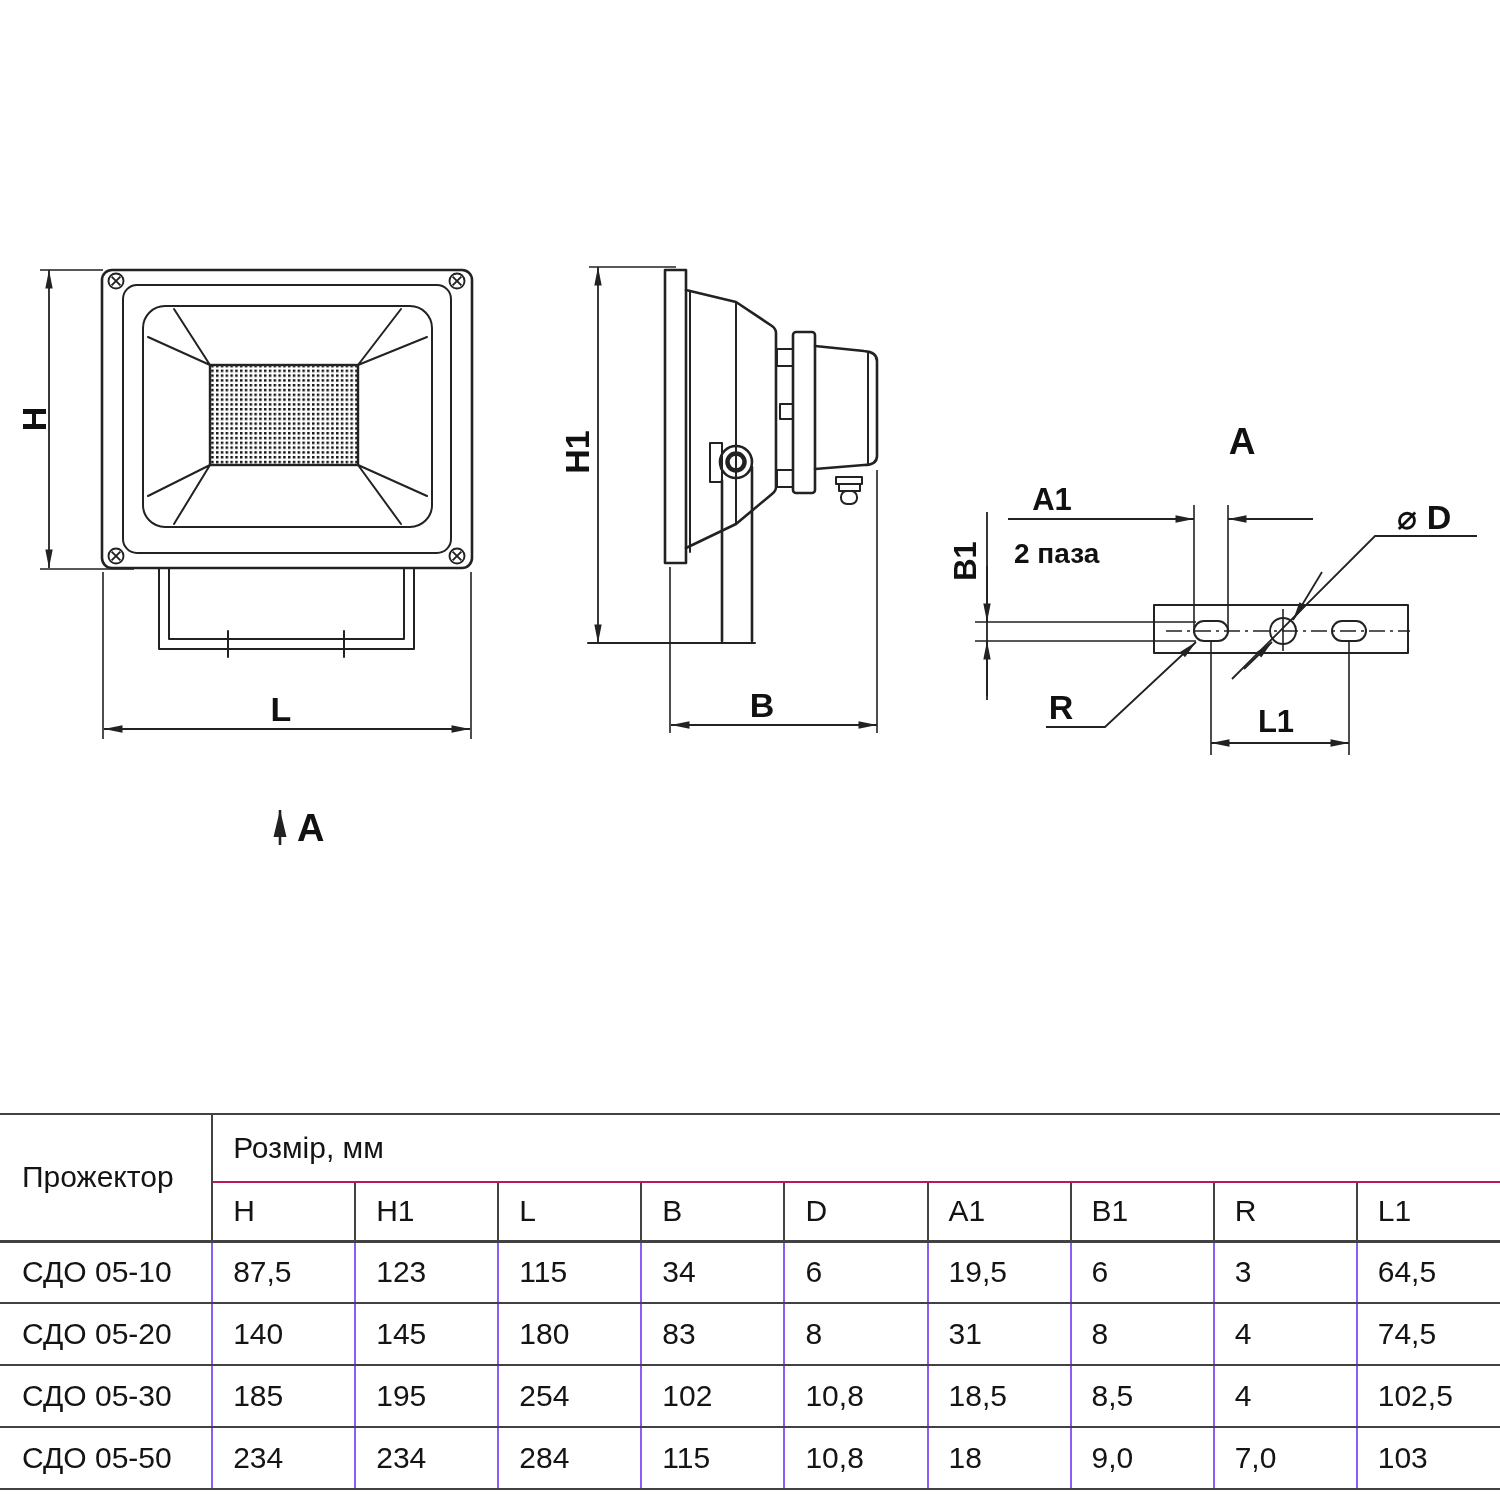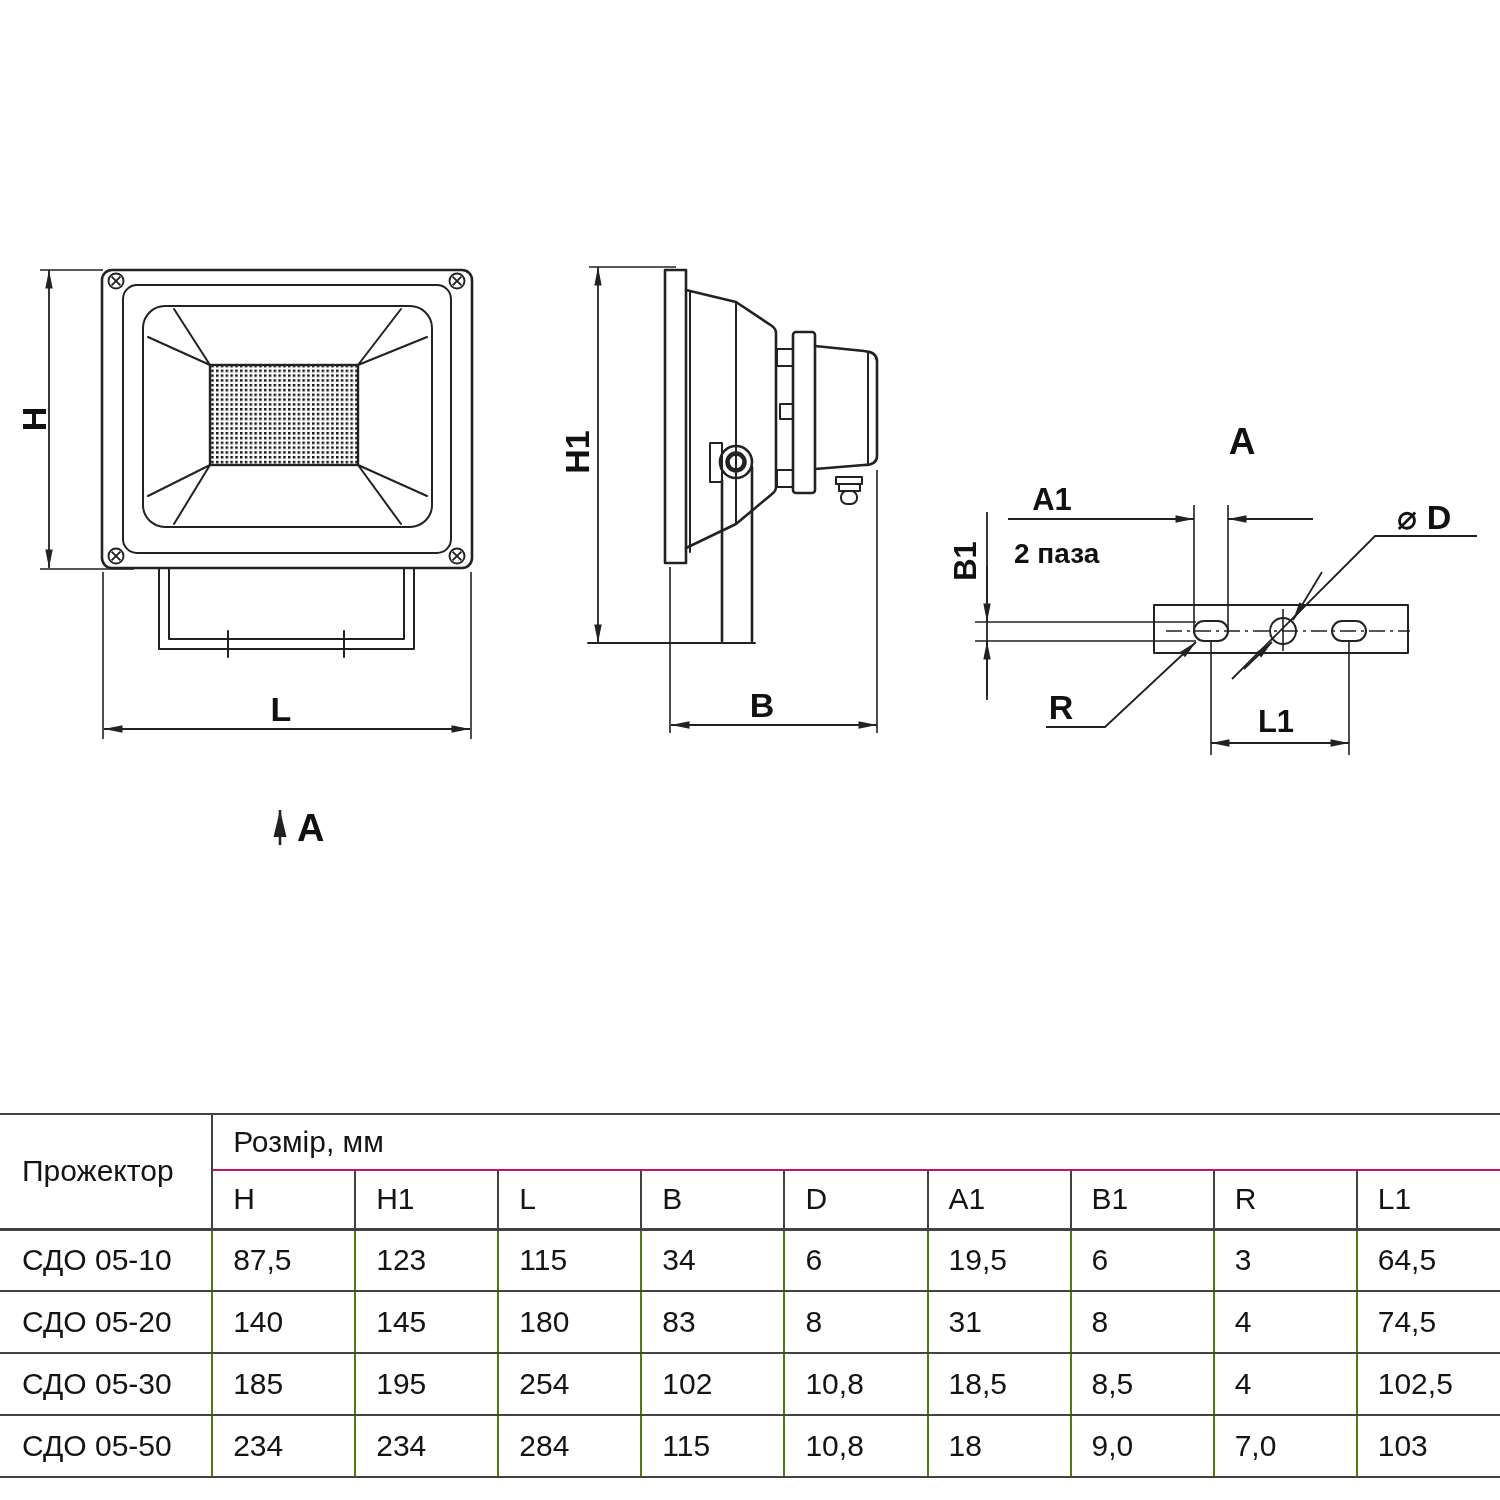"Прожектор" table.dims tr.h1 { height: 56px -> 68px }
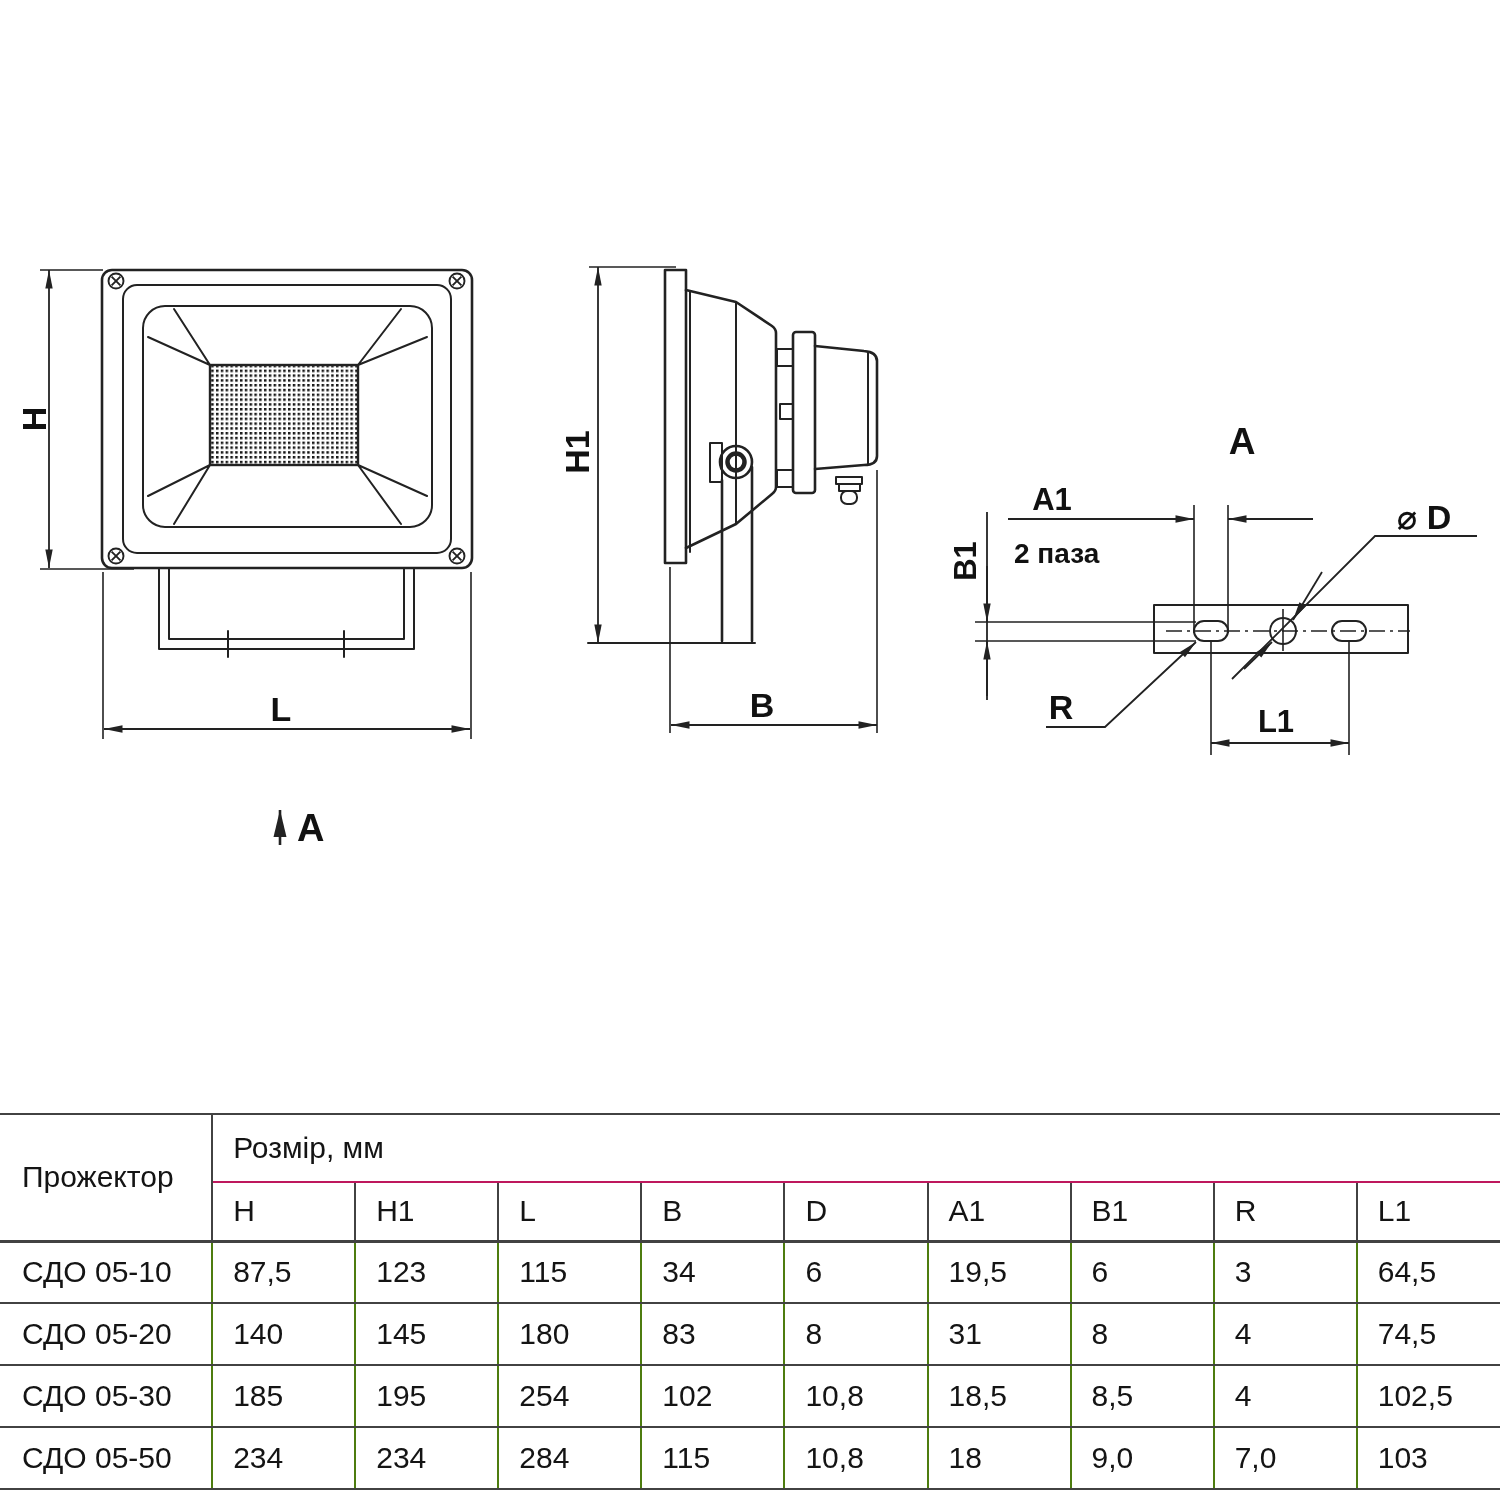"87,5" table.dims tr.data td + td { border-left: 2px solid #4d7c0f -> 2px solid #8b5cf6 }
